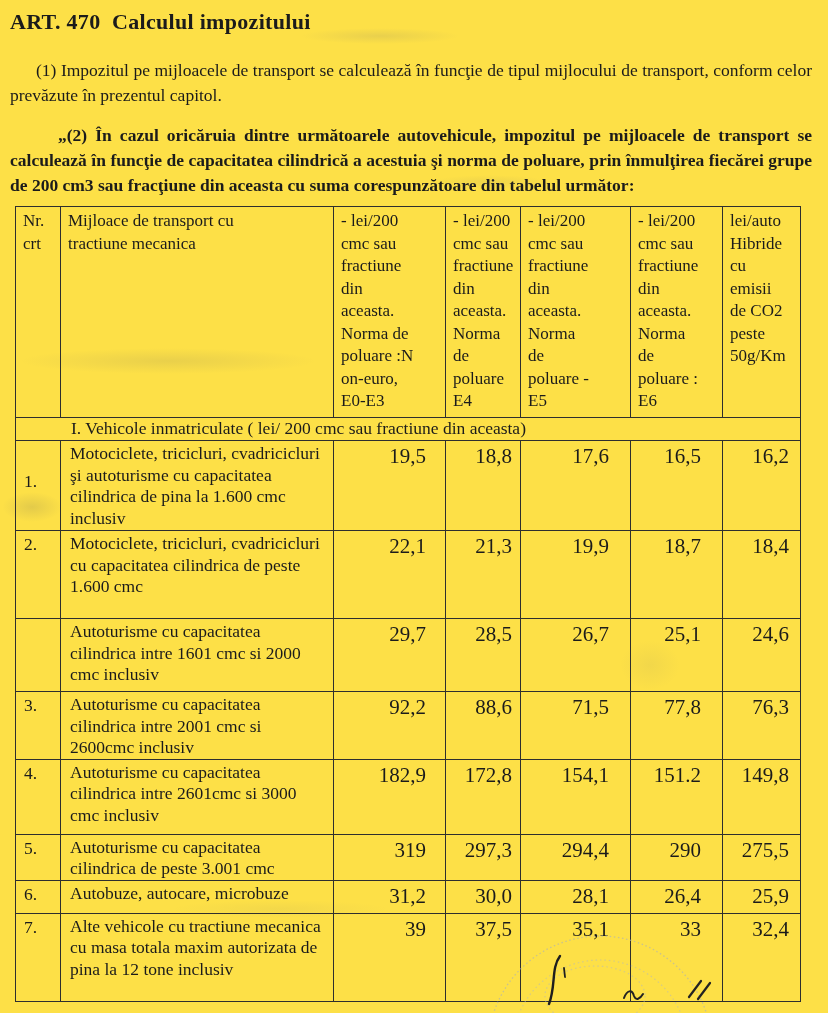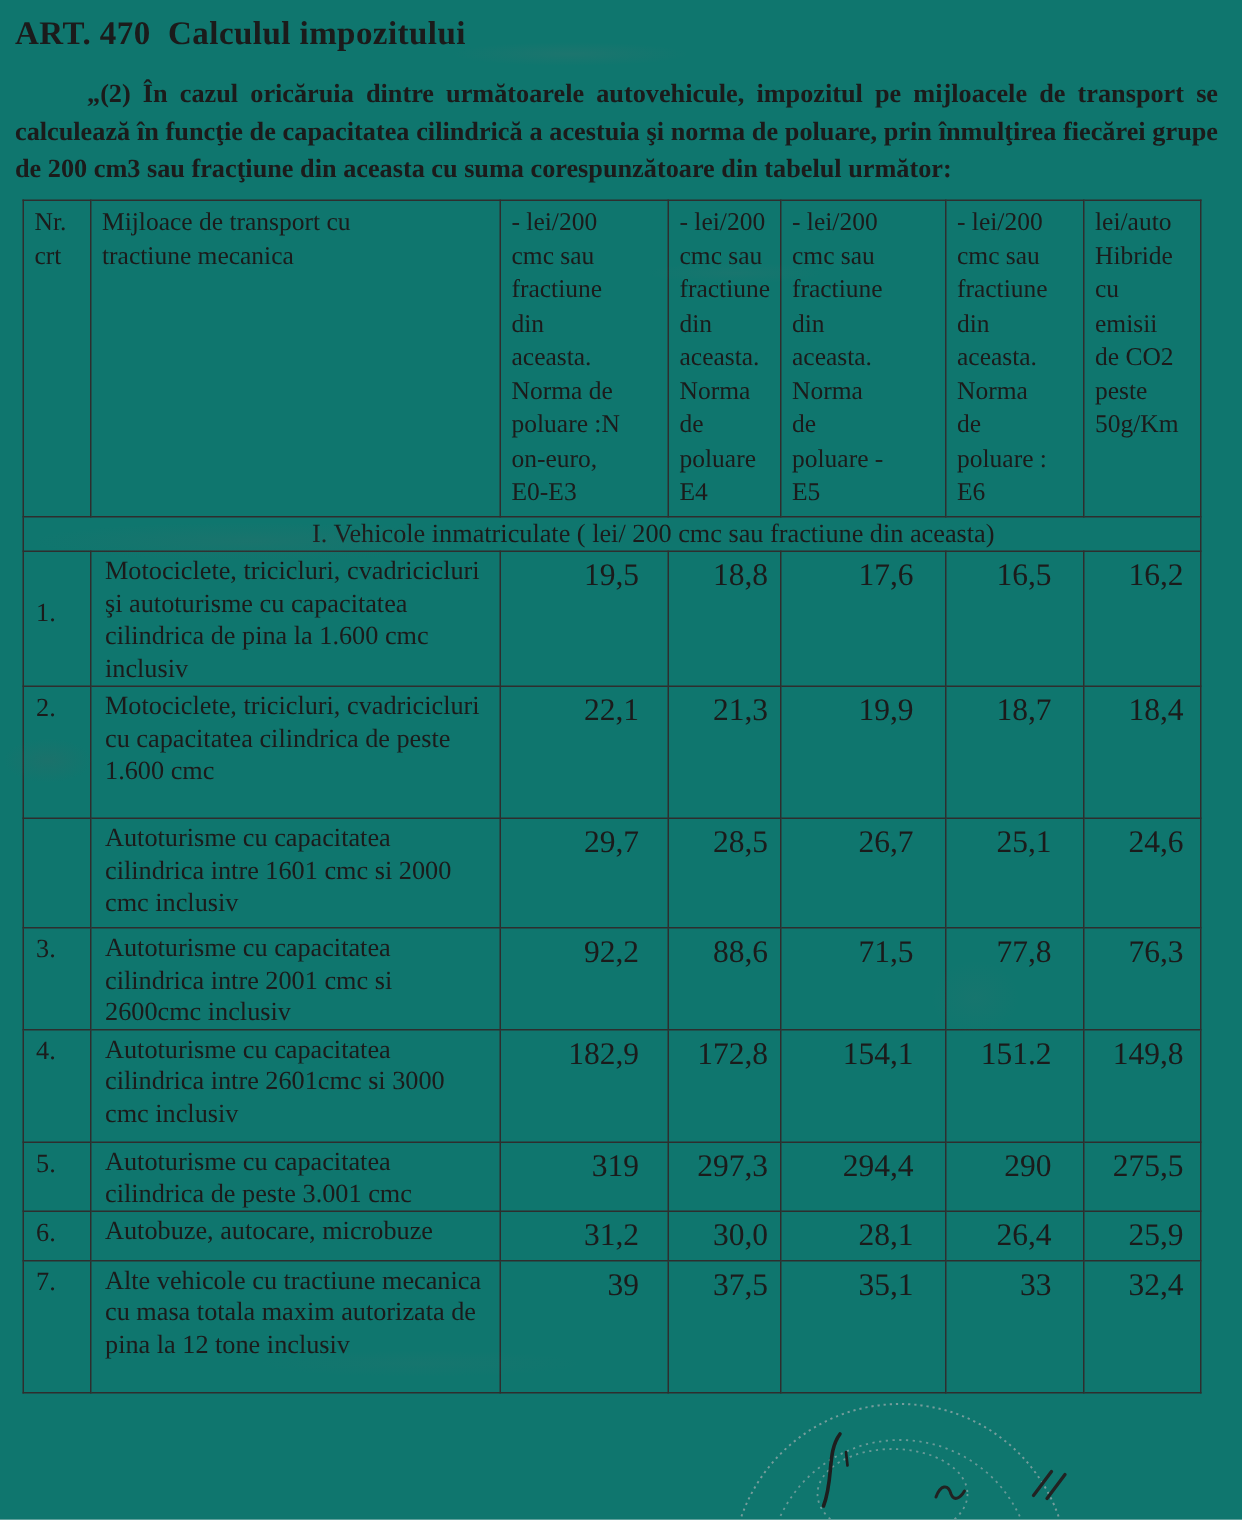"ART. 470 Calculul impozitului" .page { background: #0f766e -> #fde047 }
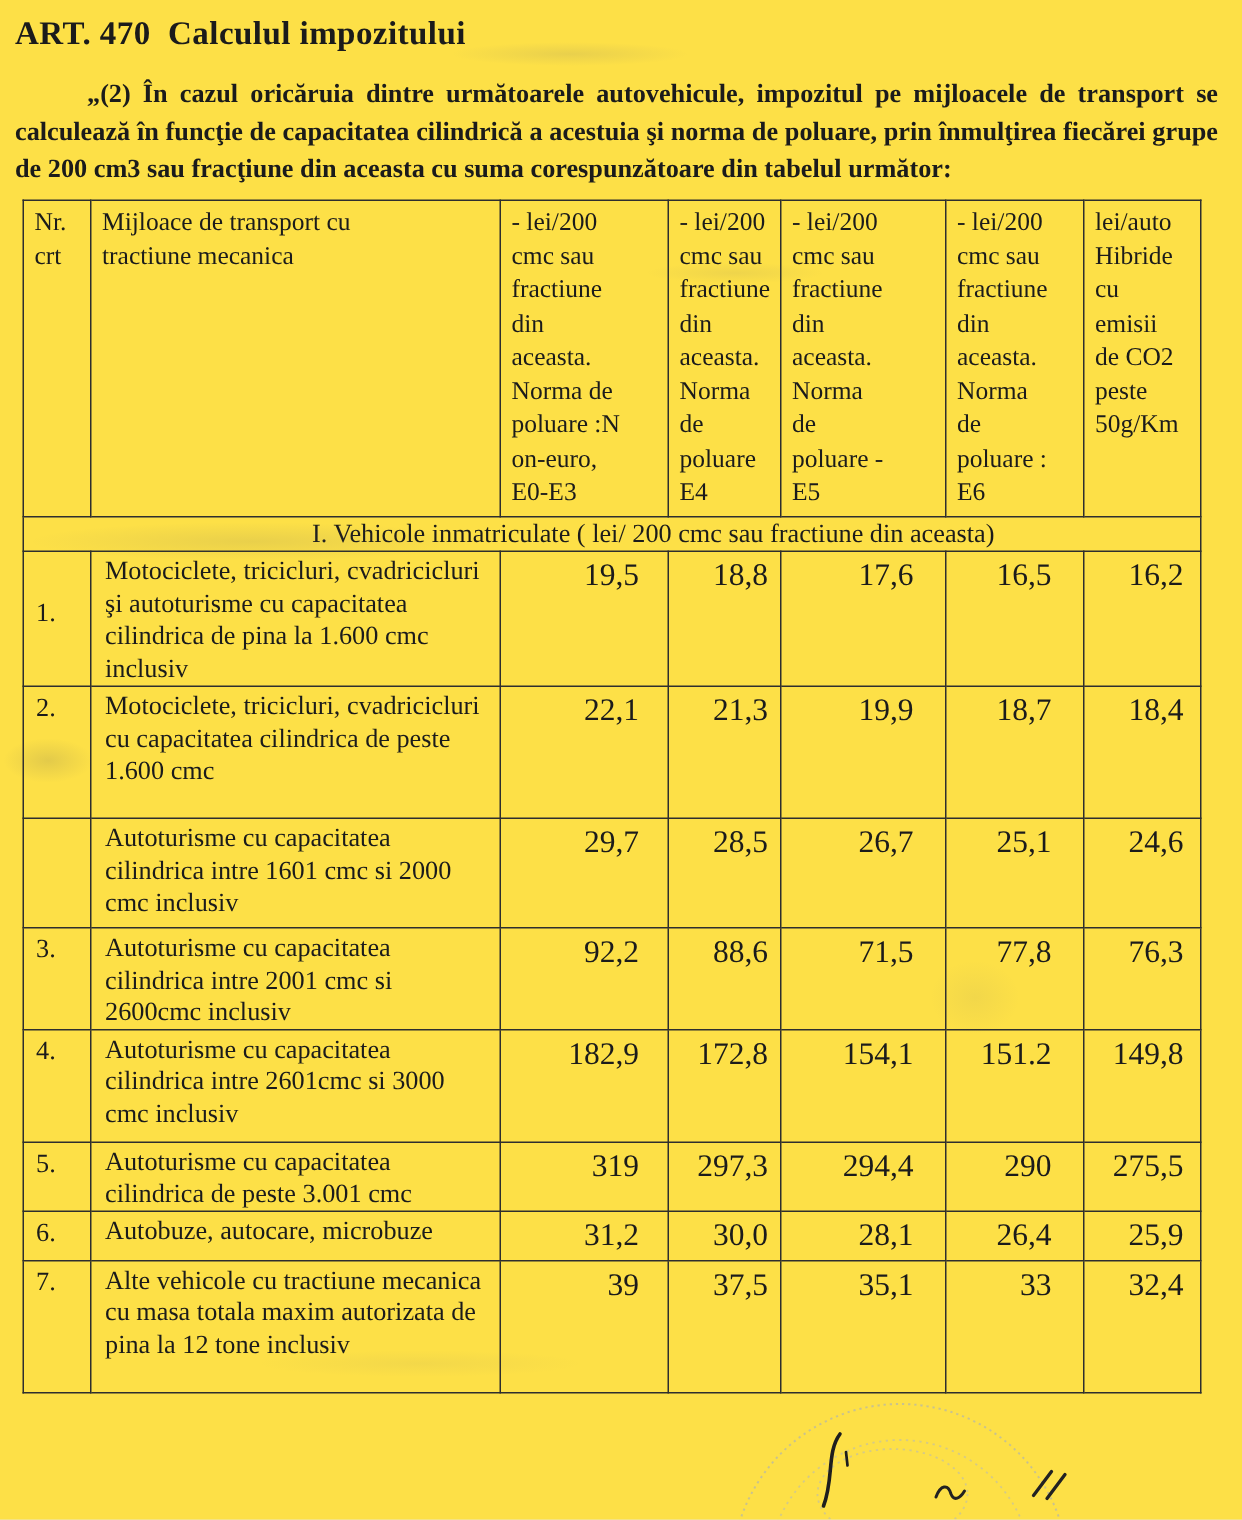"(1) Impozitul pe mijloacele de" p.para { html: none -> <p>(1) Impozitul pe mijloacele de transport se calculează în funcţie de tipul mijlocului de transport, conform celor prevăzute în prezentul capitol.</p> }
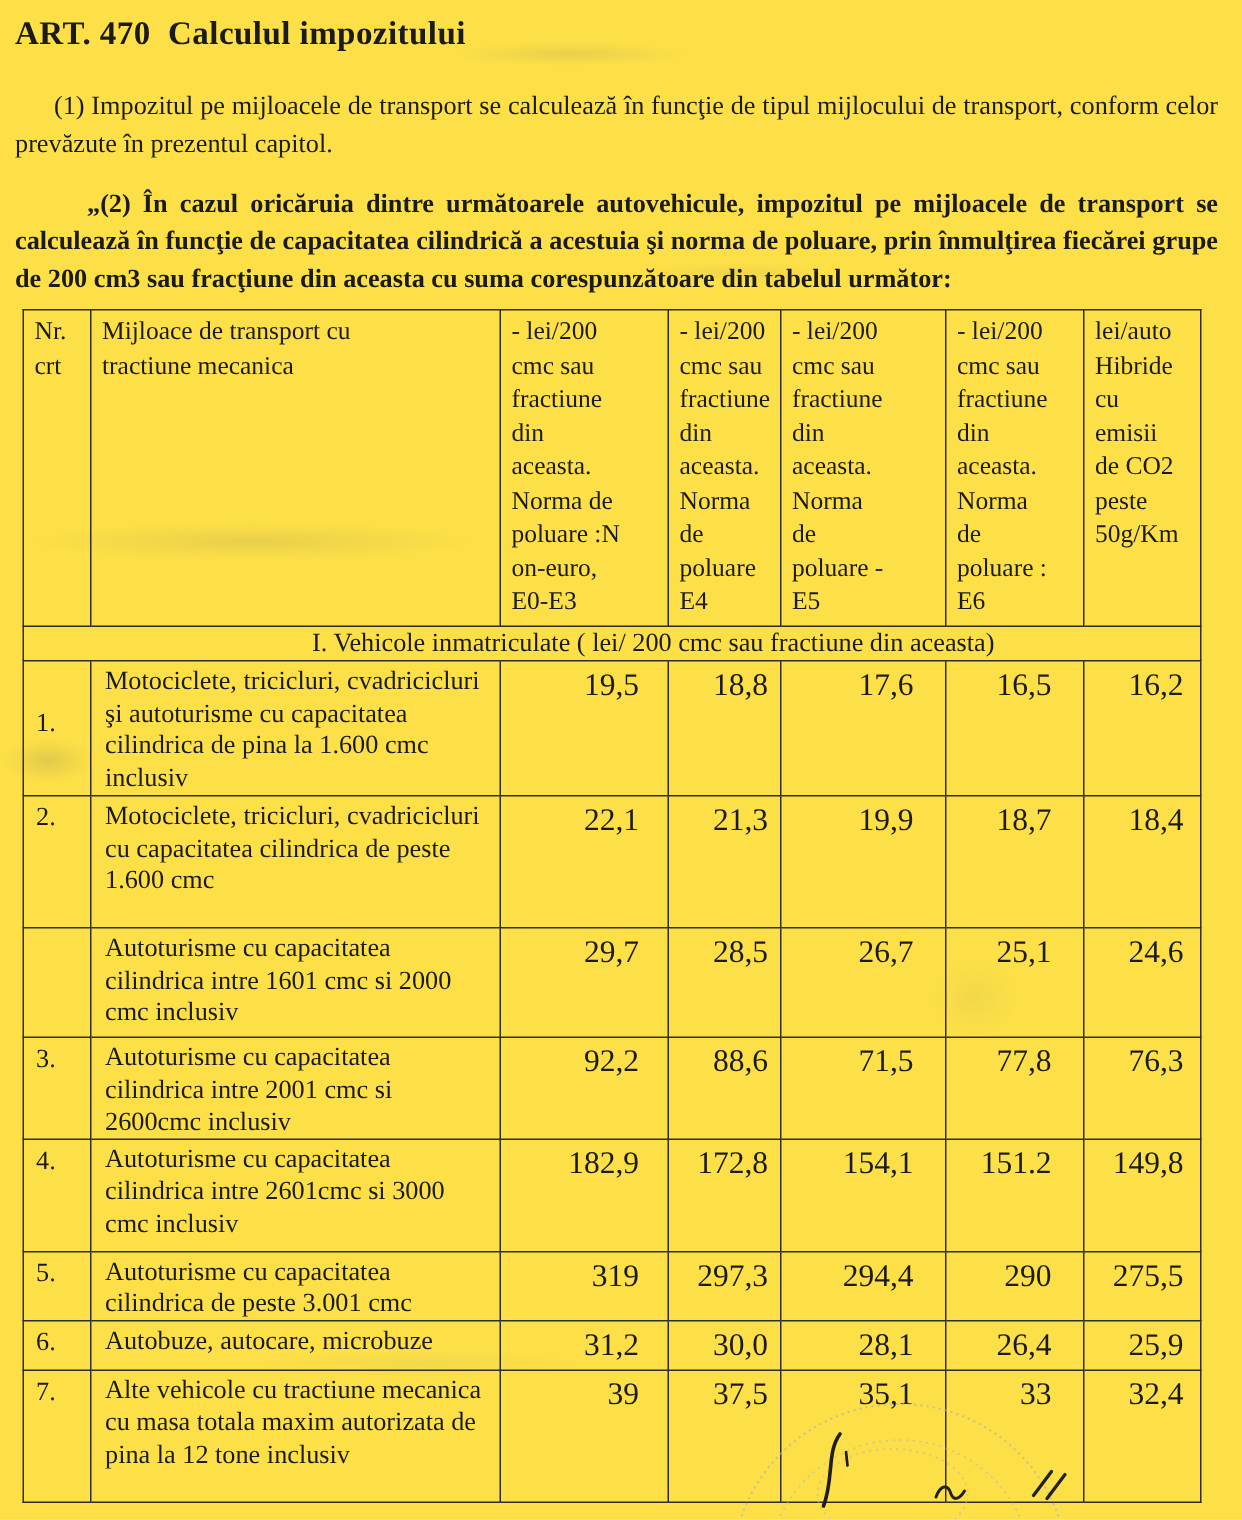"I. Vehicole inmatriculate ( lei/" tr.section-row { text-align: center -> none }
